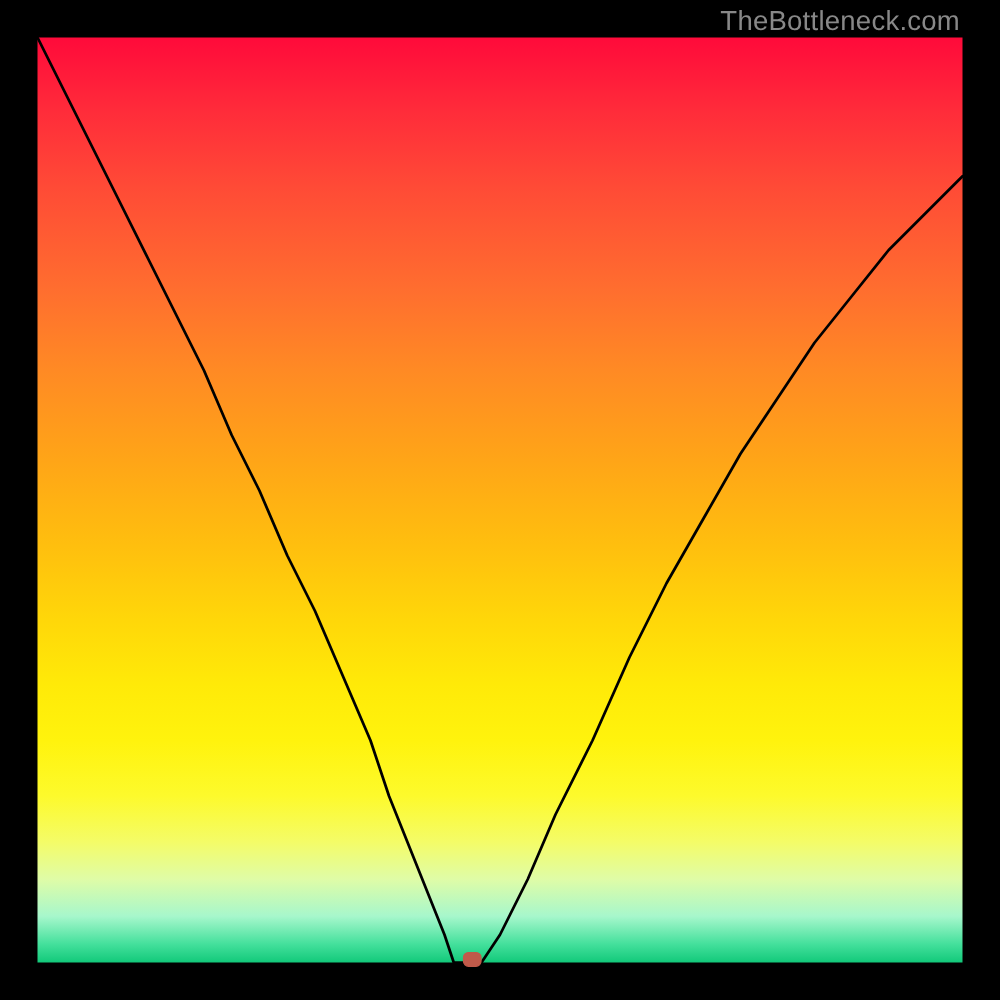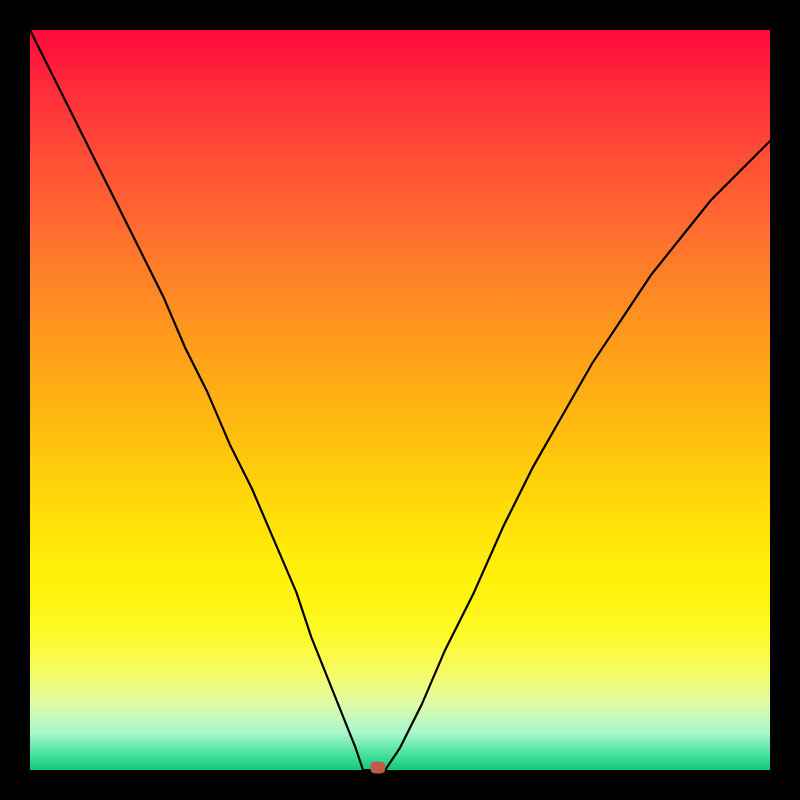"TheBottleneck.com" div.watermark { html: none -> <div>TheBottleneck.com</div> }
